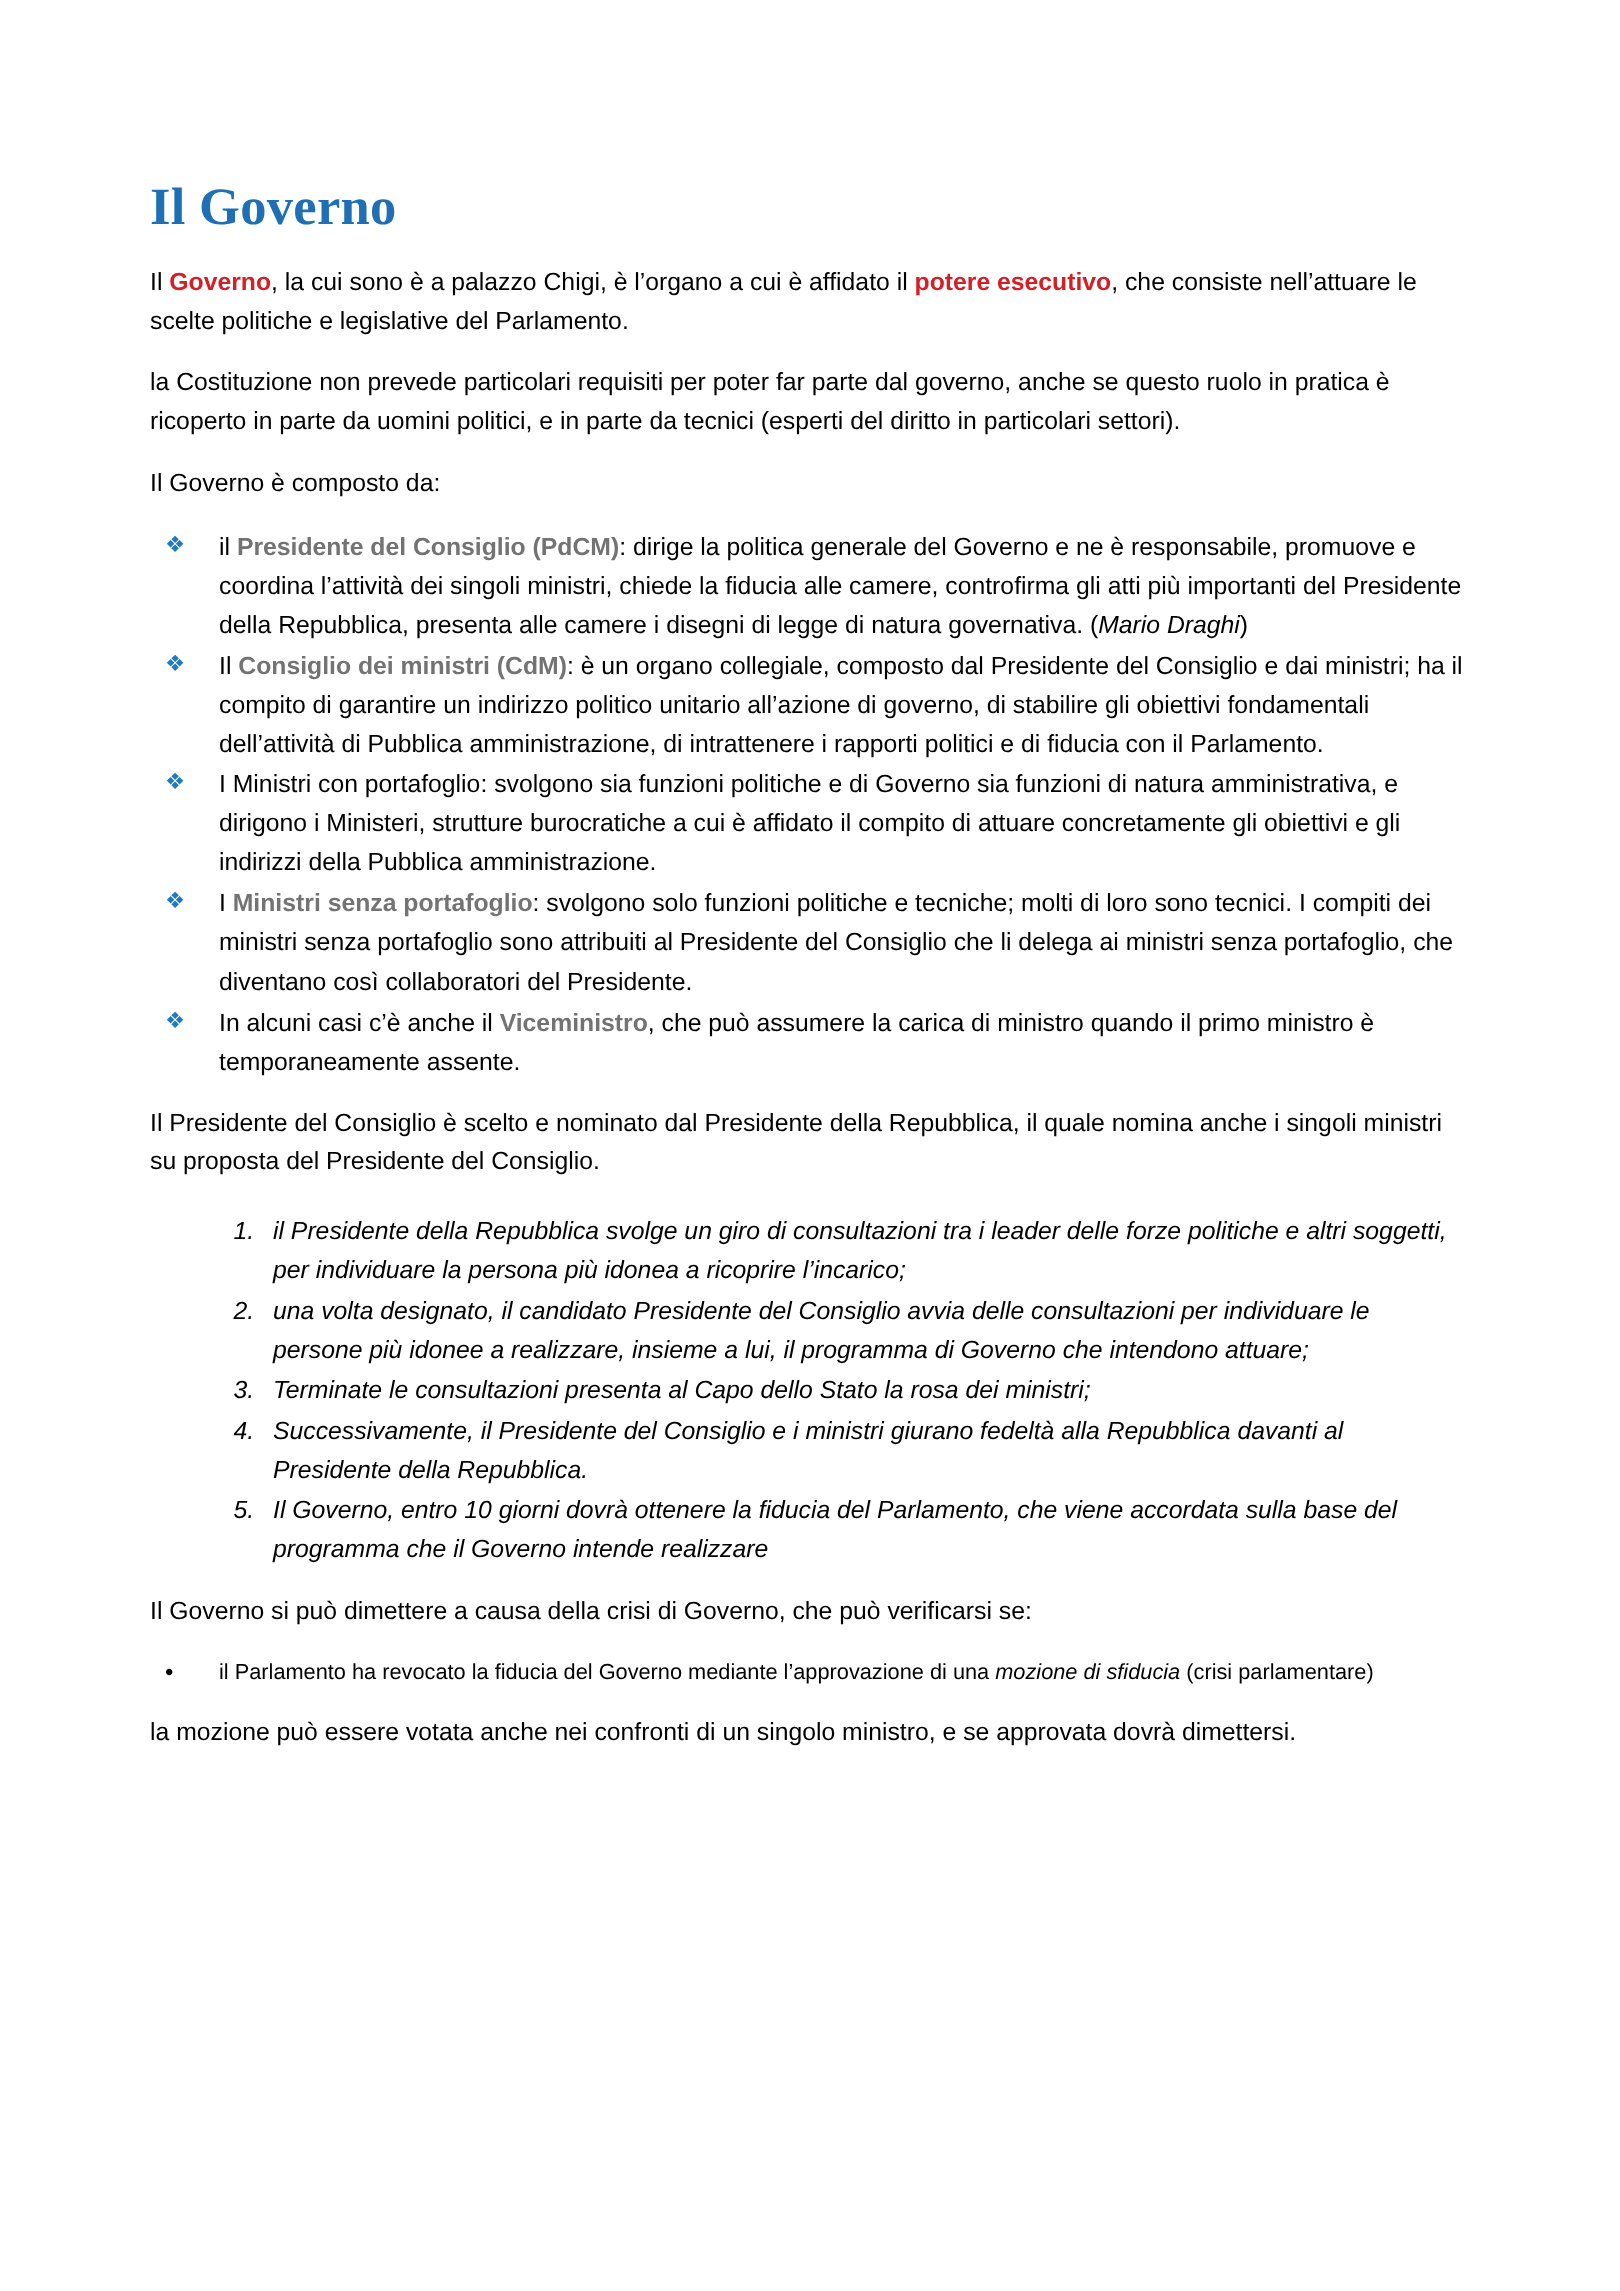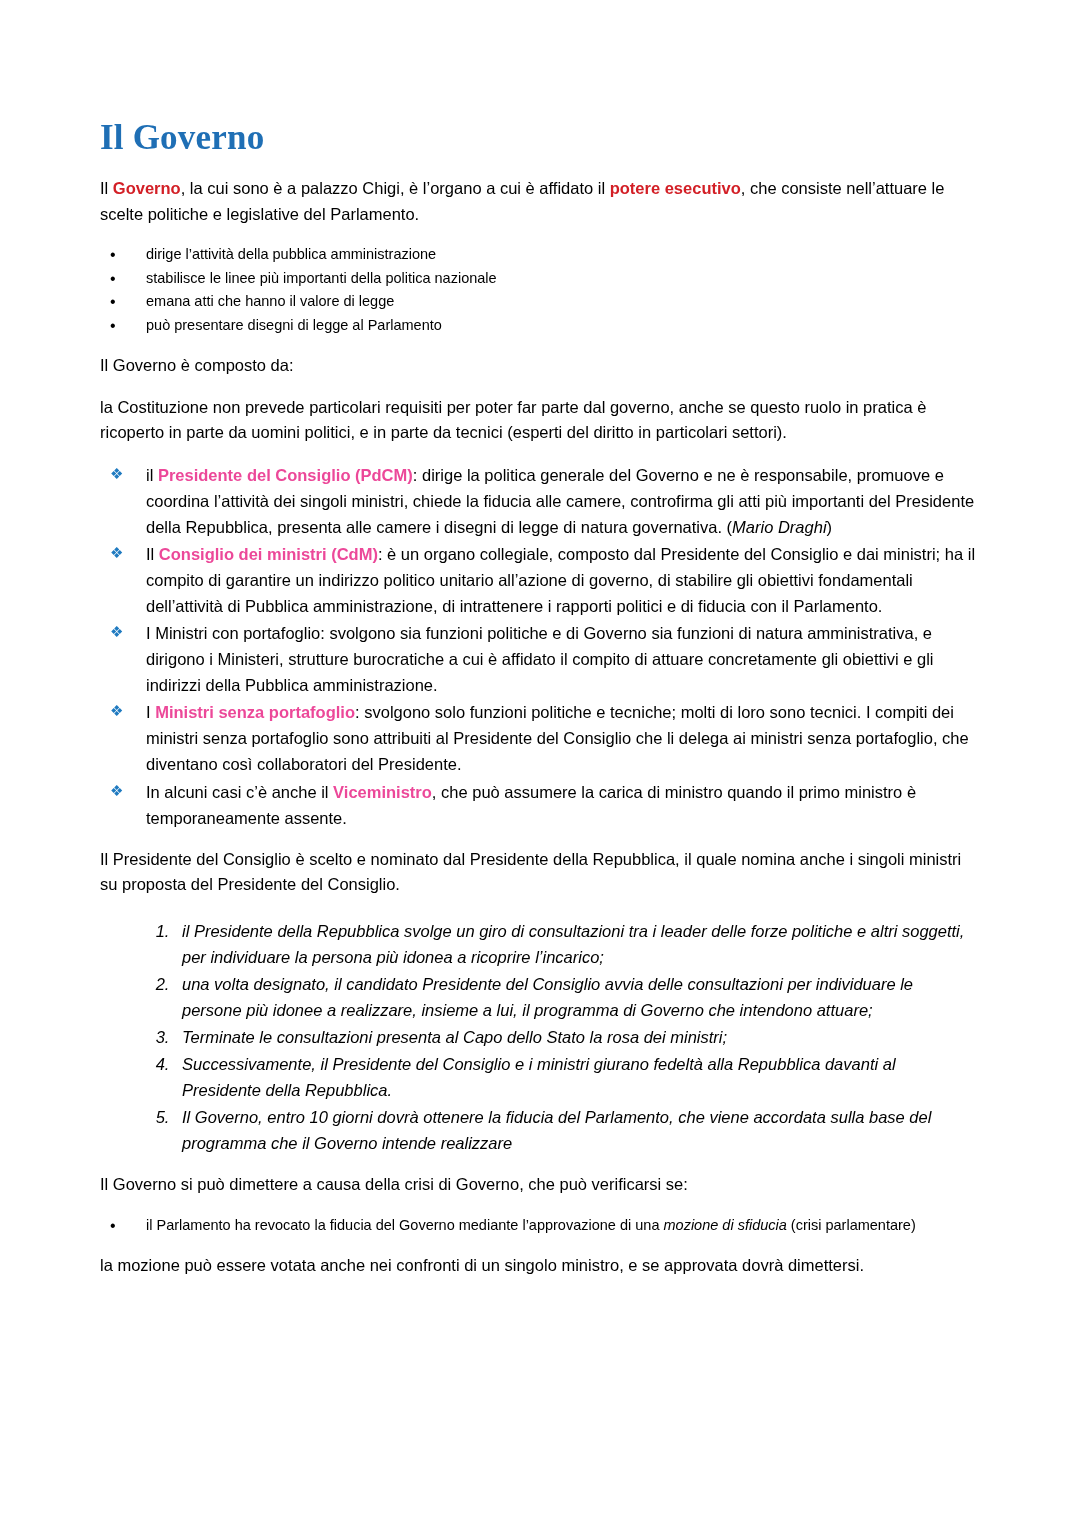"dirige l’attività della pubblica" ul.dots { html: <ul> <li>dirige l’attività della pubblica amministrazione</li> <li>stabilisce le linee più importanti della politica nazionale</li> <li>emana atti che hanno il valore di legge</li> <li>può presentare disegni di legge al Parlamento</li> </ul> -> none }
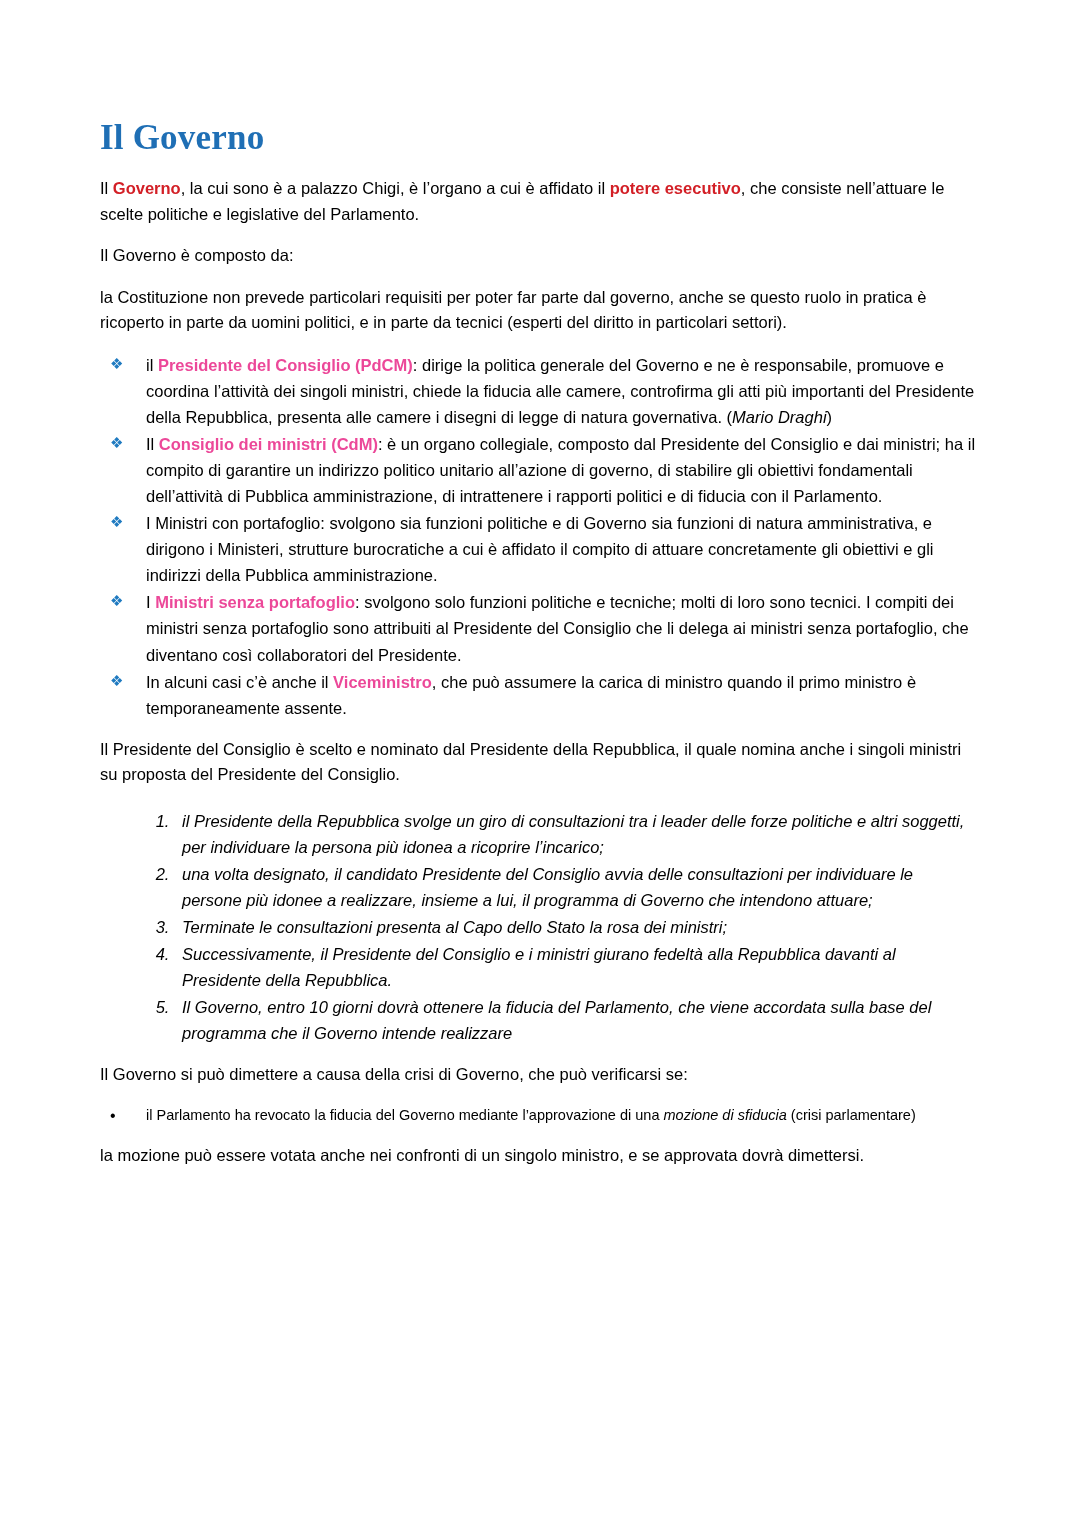"Il Governo è composto da:" p.para { order: before "la Costituzione non prevede particolari" -> after "la Costituzione non prevede particolari" }
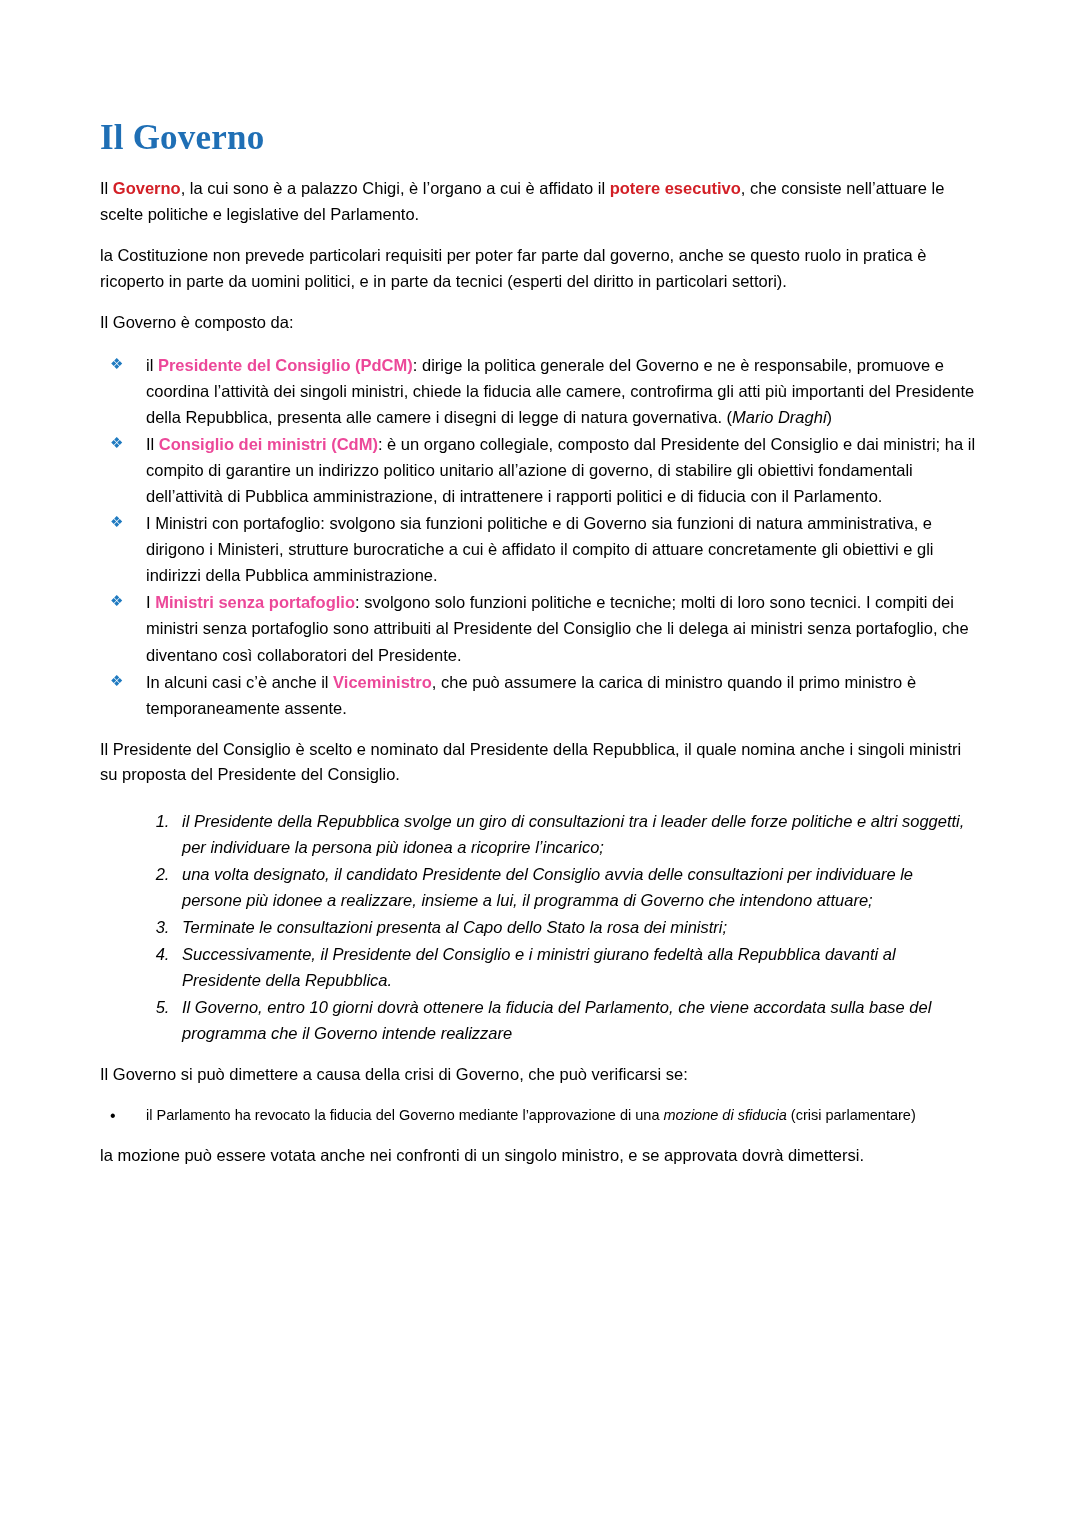"Presidente del Consiglio (PdCM)" .blue { color: #ec4899 -> #737373 }
